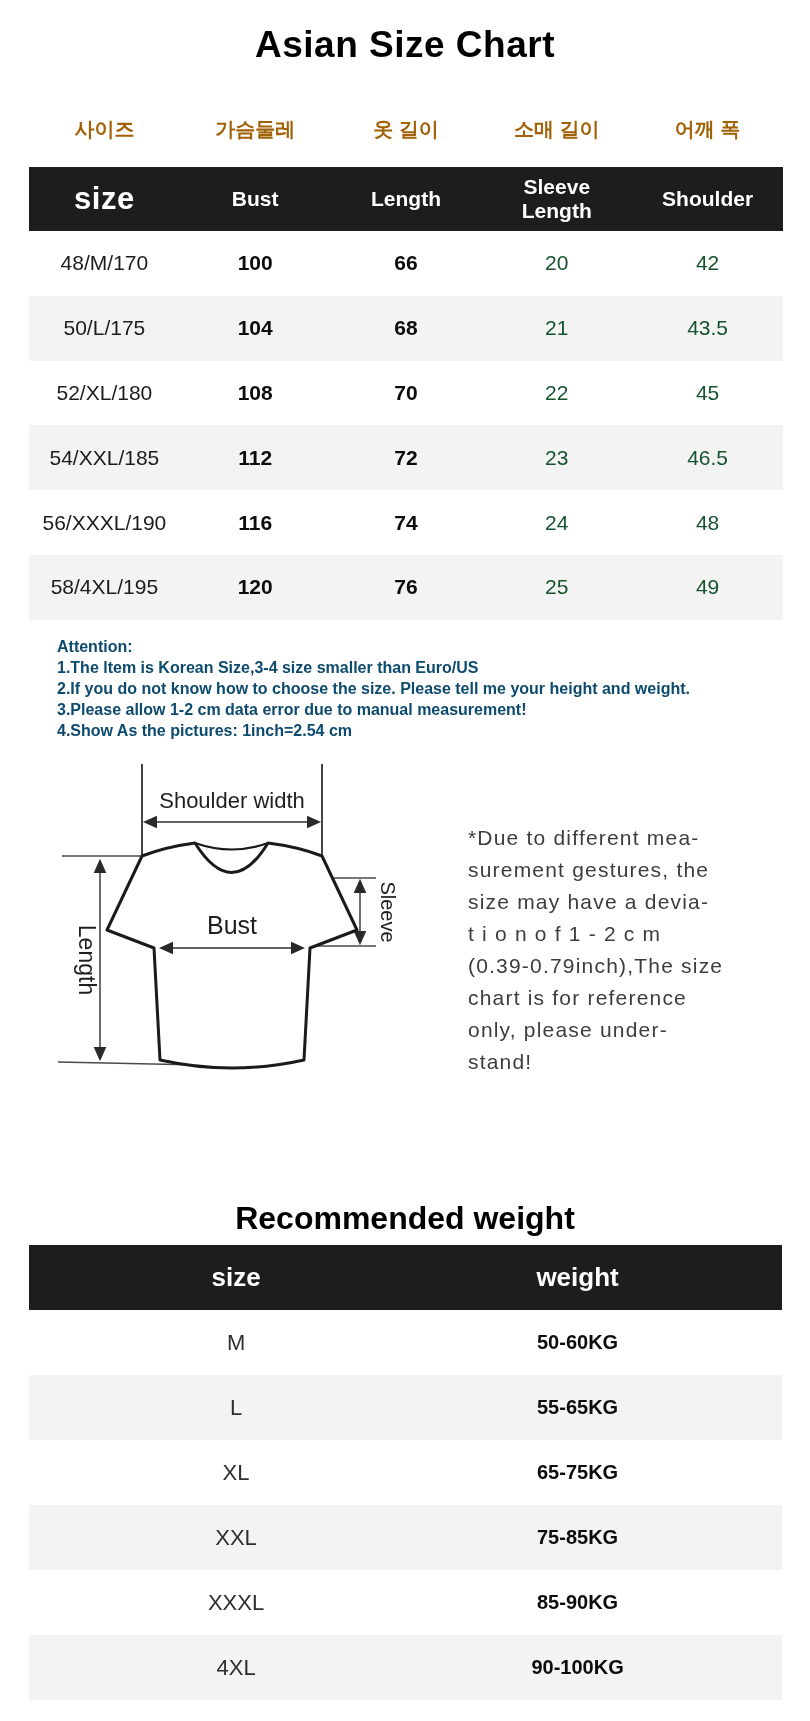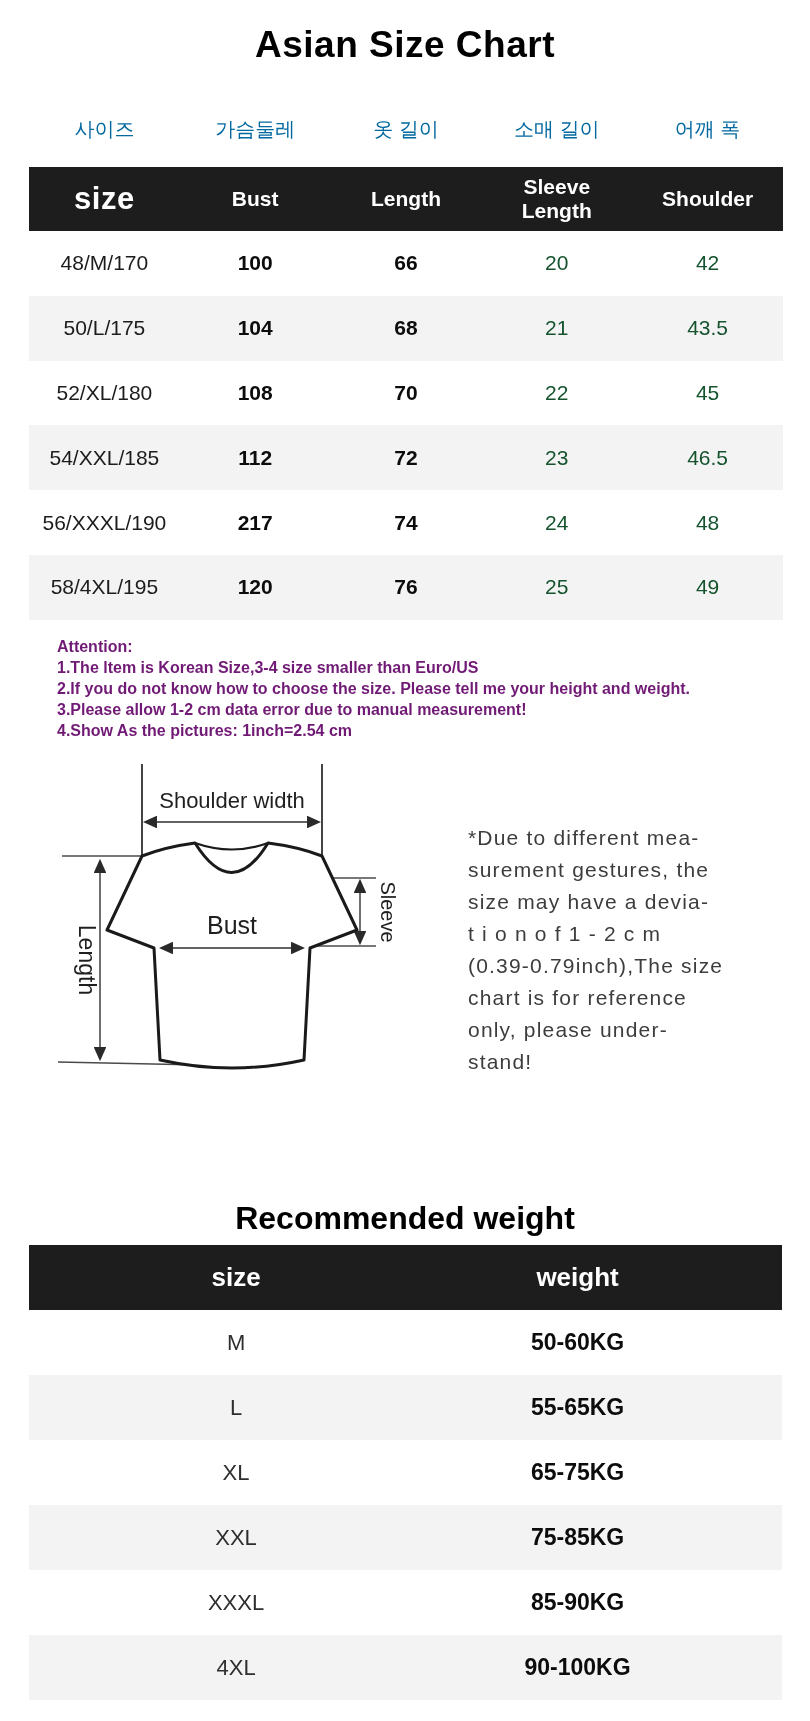"사이즈" .krow span { color: #0369a1 -> #a16207; font-weight: 400 -> 700 }
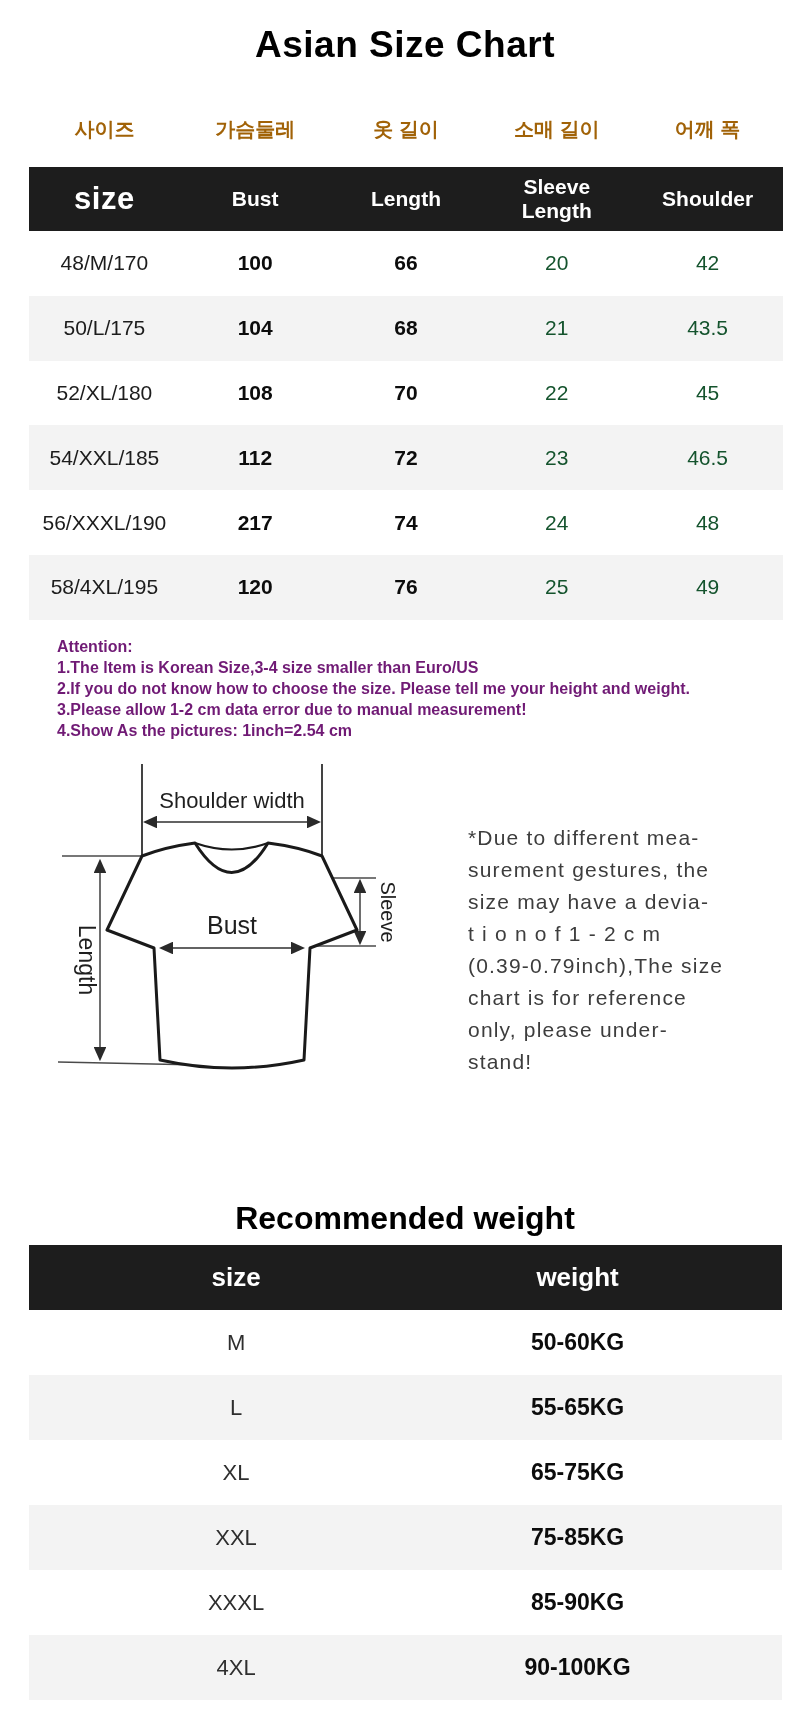"217" div.cell { text: 217 -> 116 }
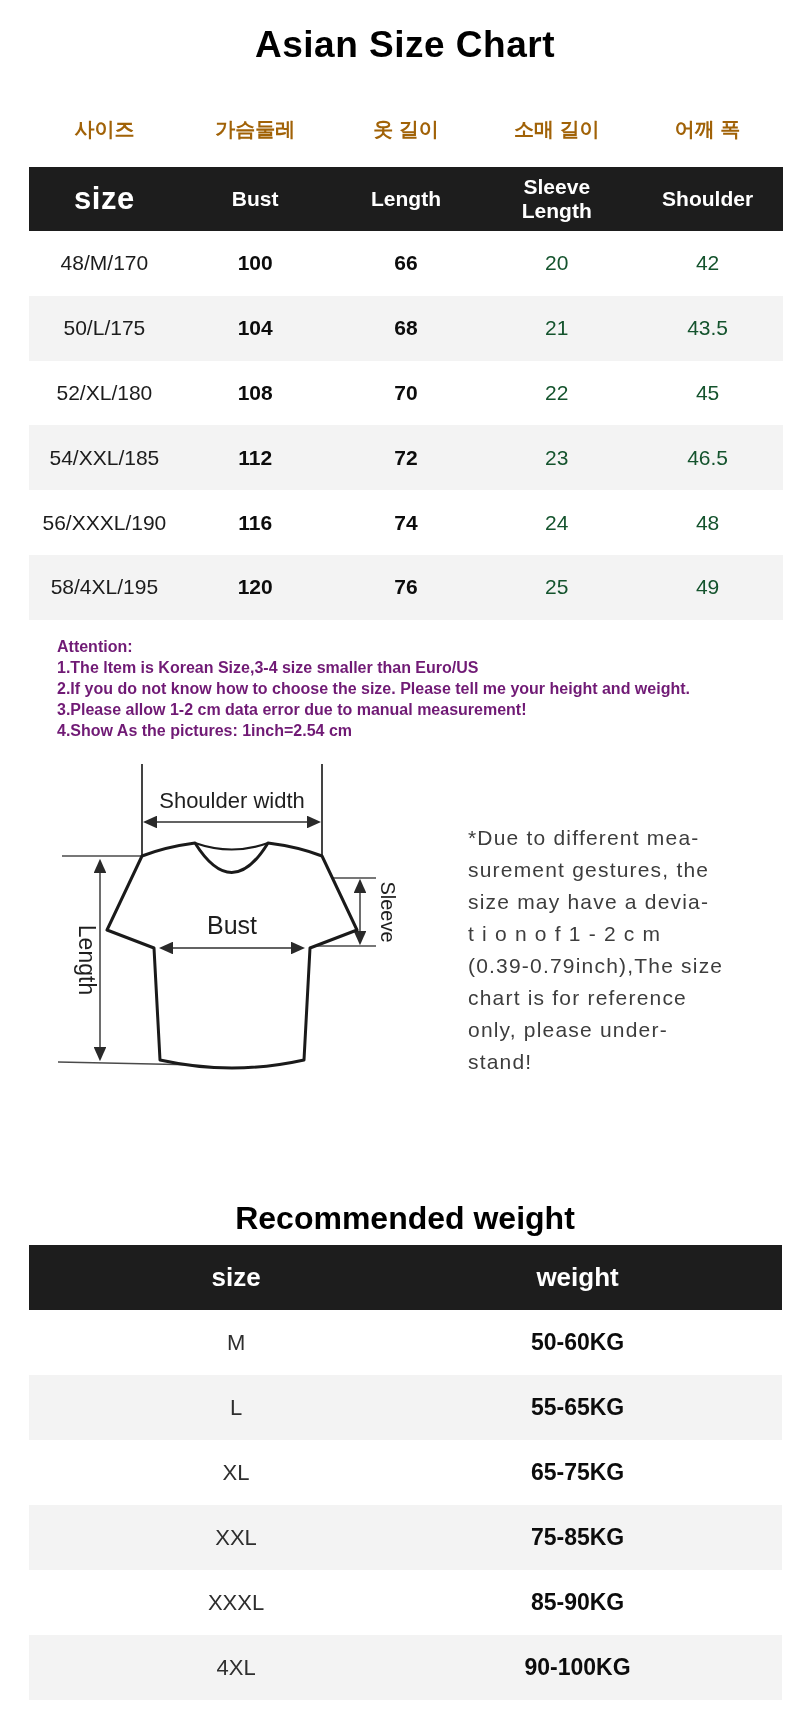"Attention:" .attention { color: #701a75 -> #0c4a6e }
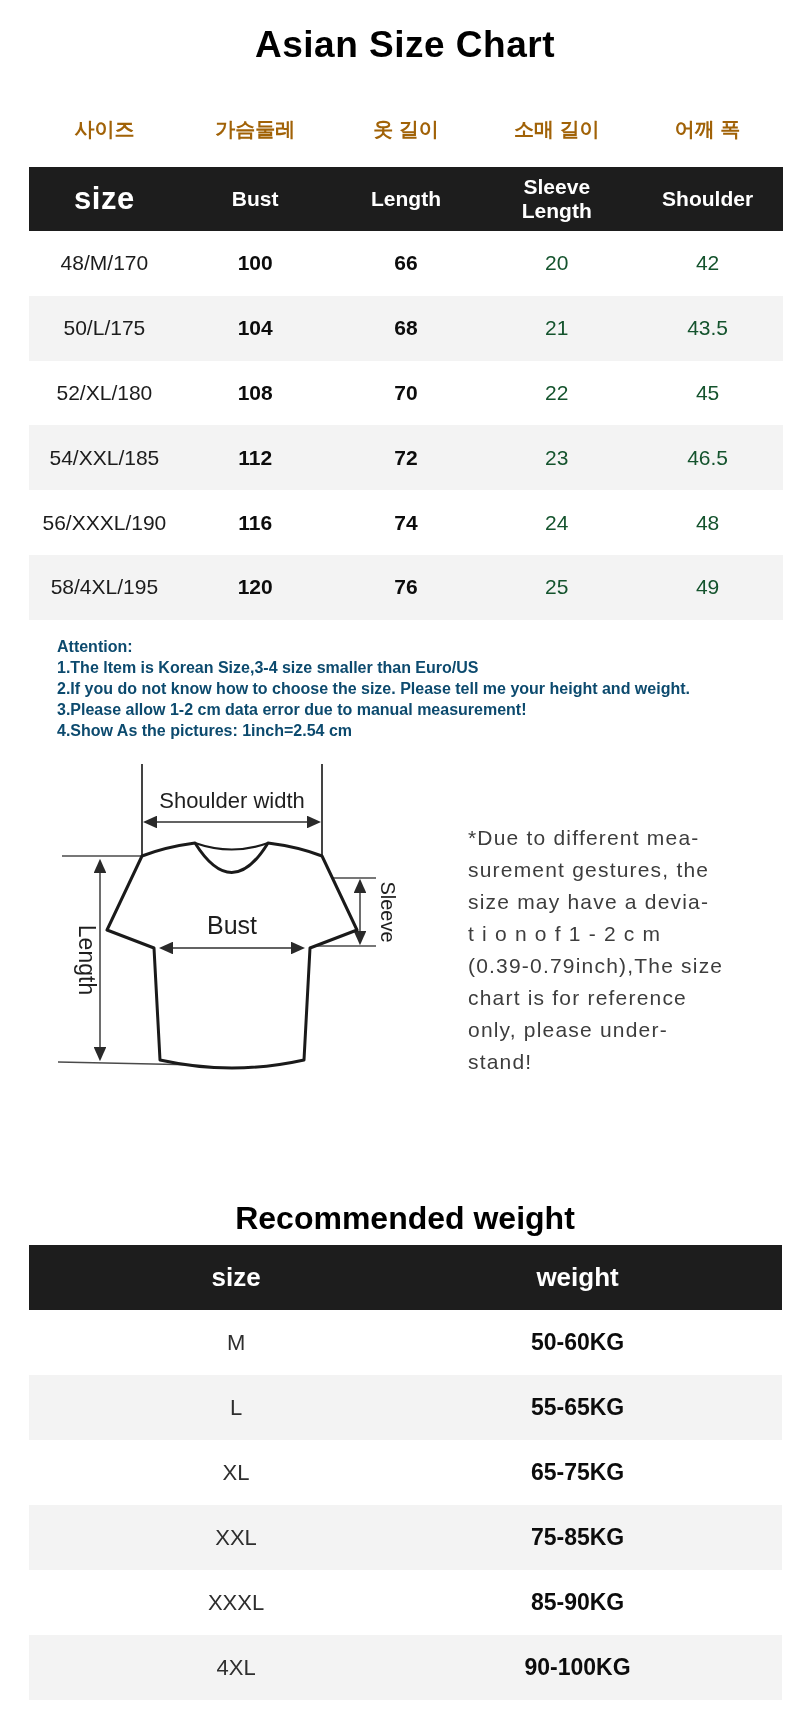"50-60KG" .w-val { font-size: 23px -> 20px }
